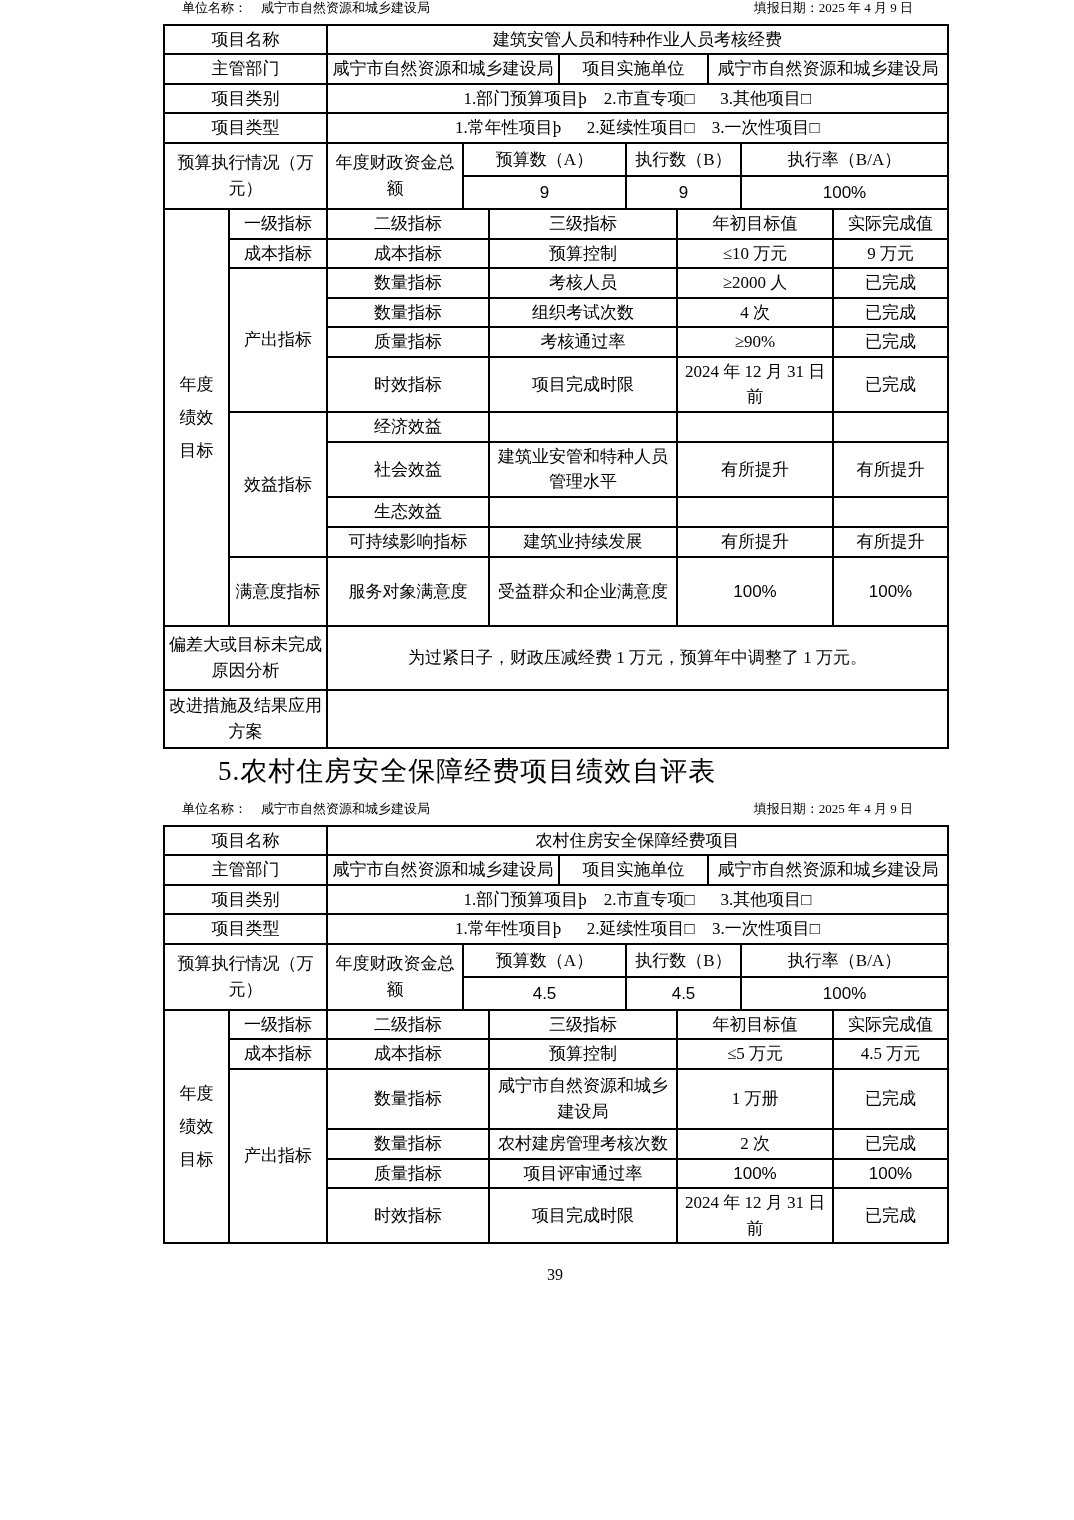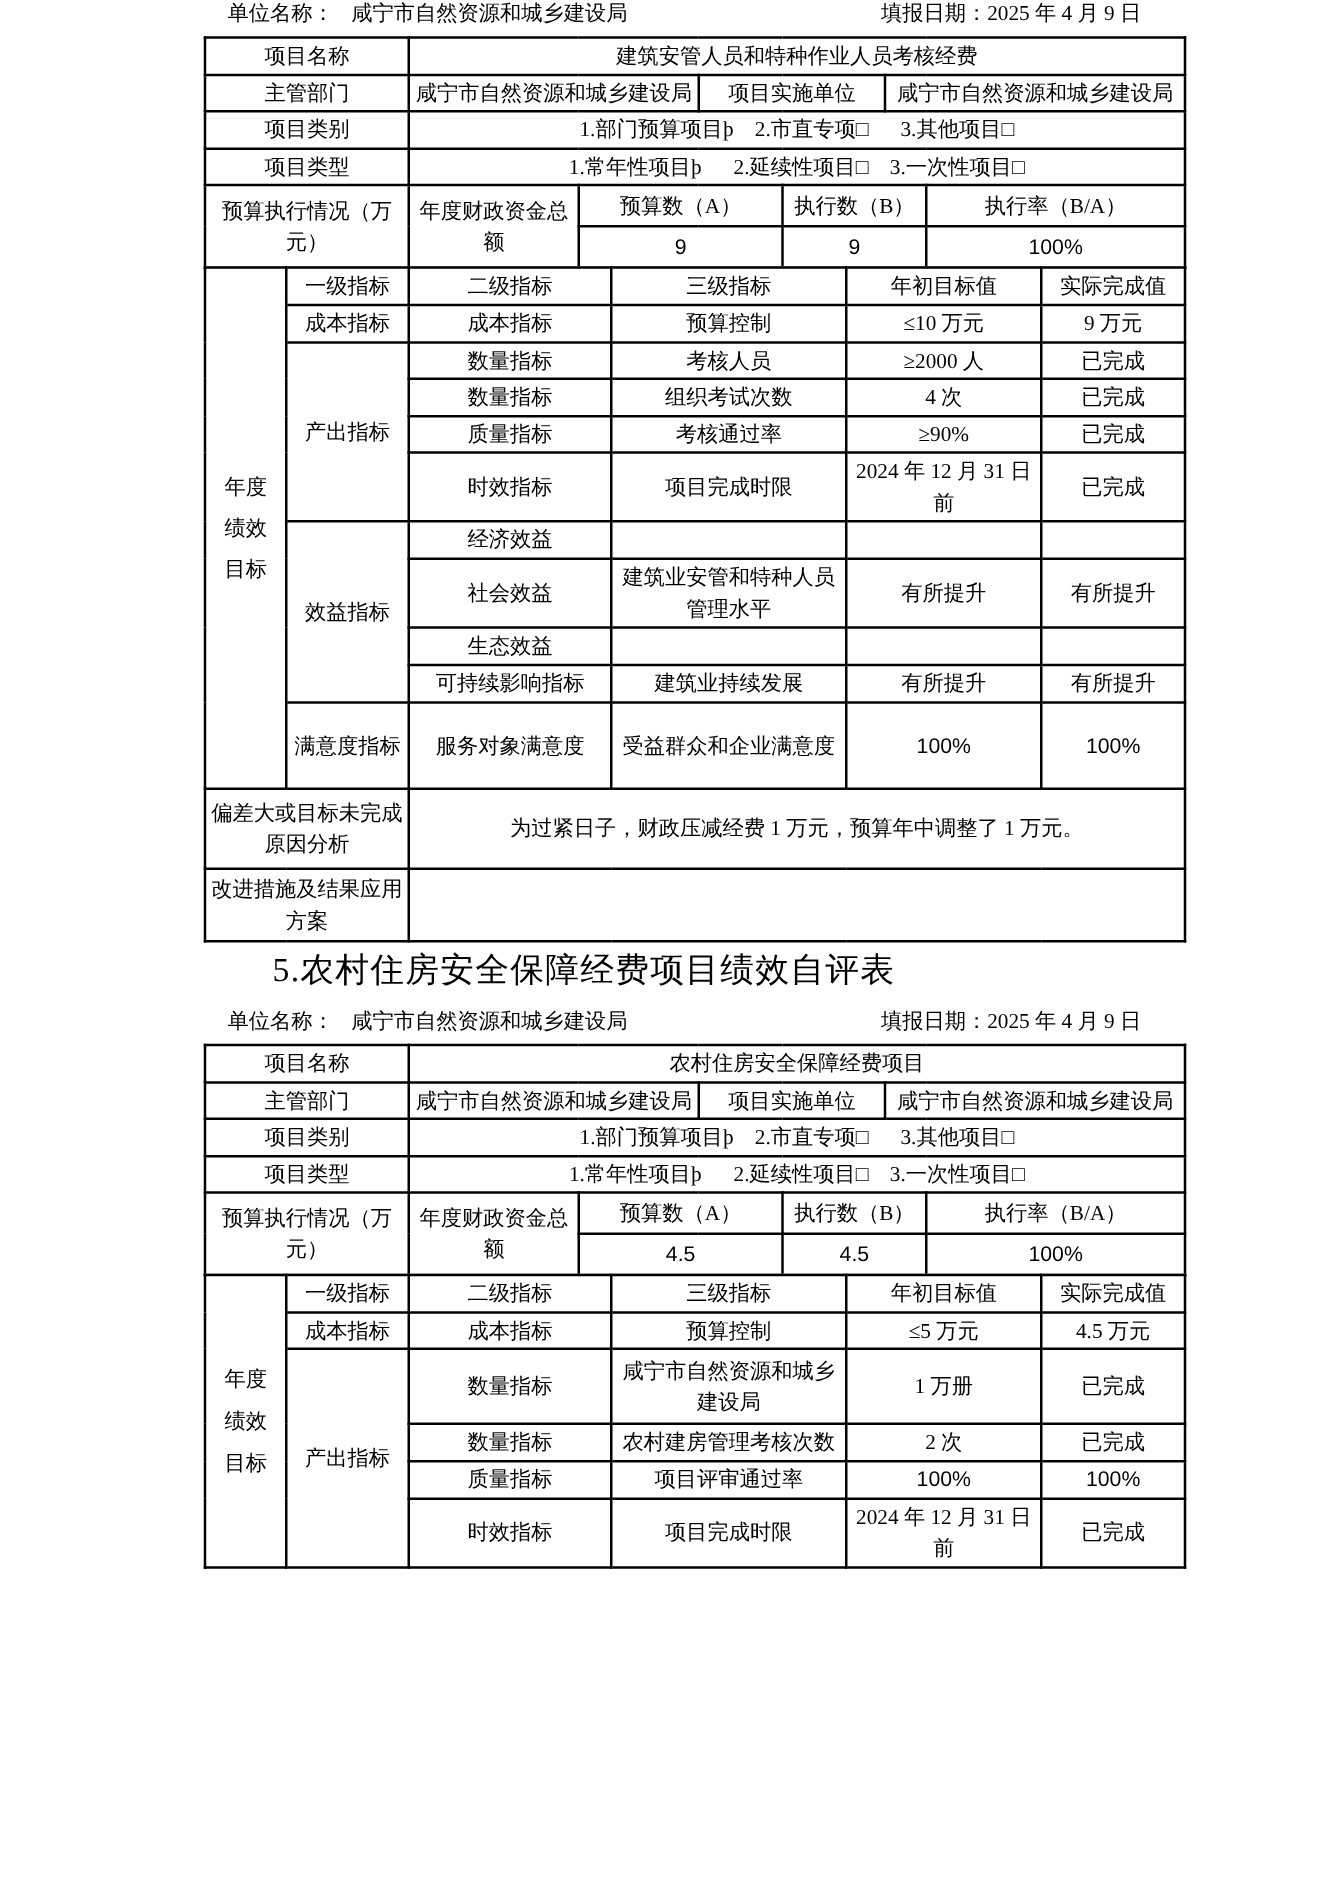"单位名称： 咸宁市自然资源和城乡建设局" .meta { font-size: 17px -> 13px }
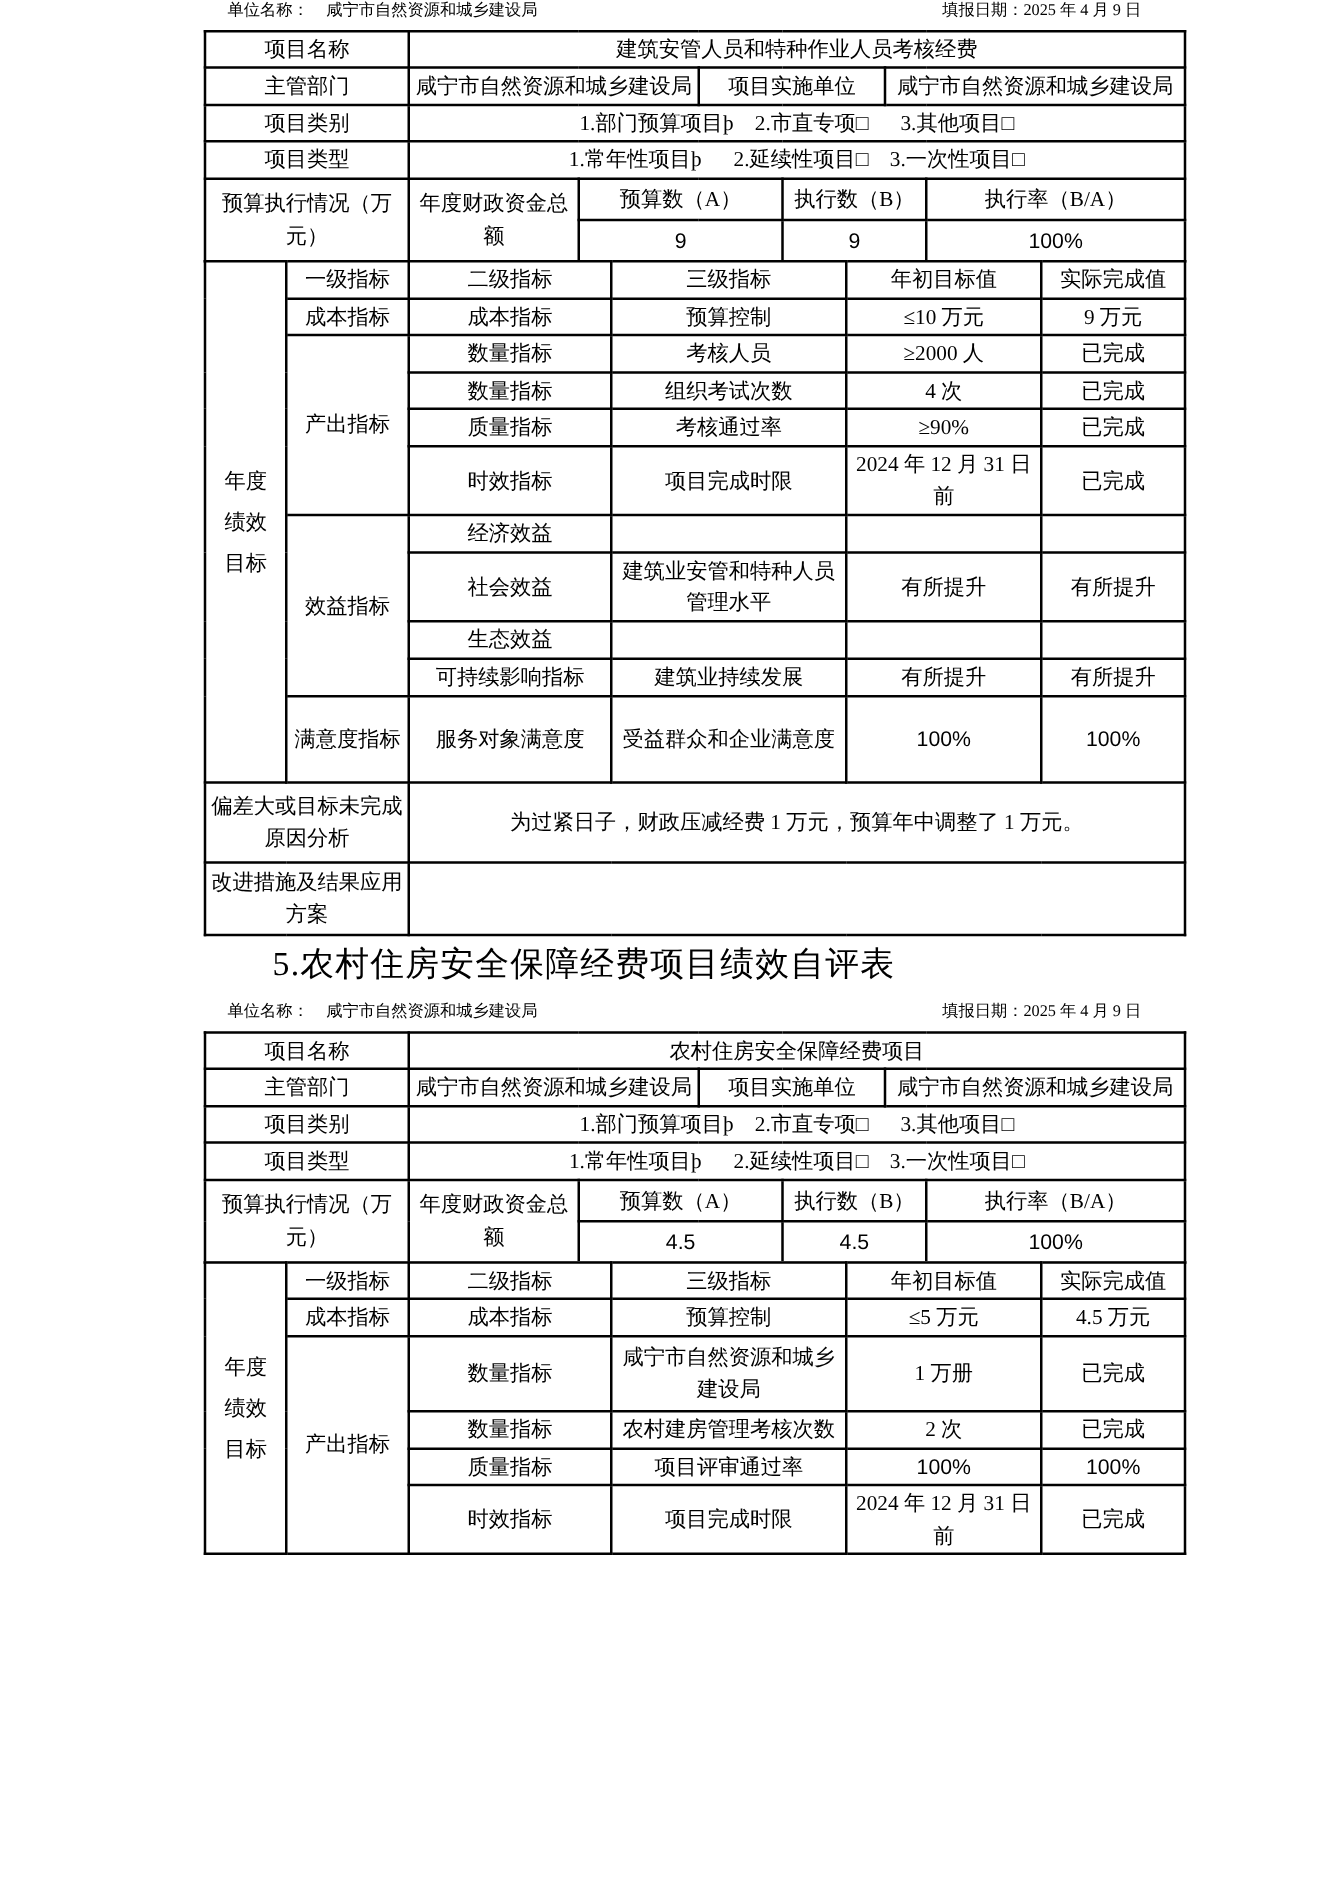"39" div.pageno { html: none -> <div>39</div> }
